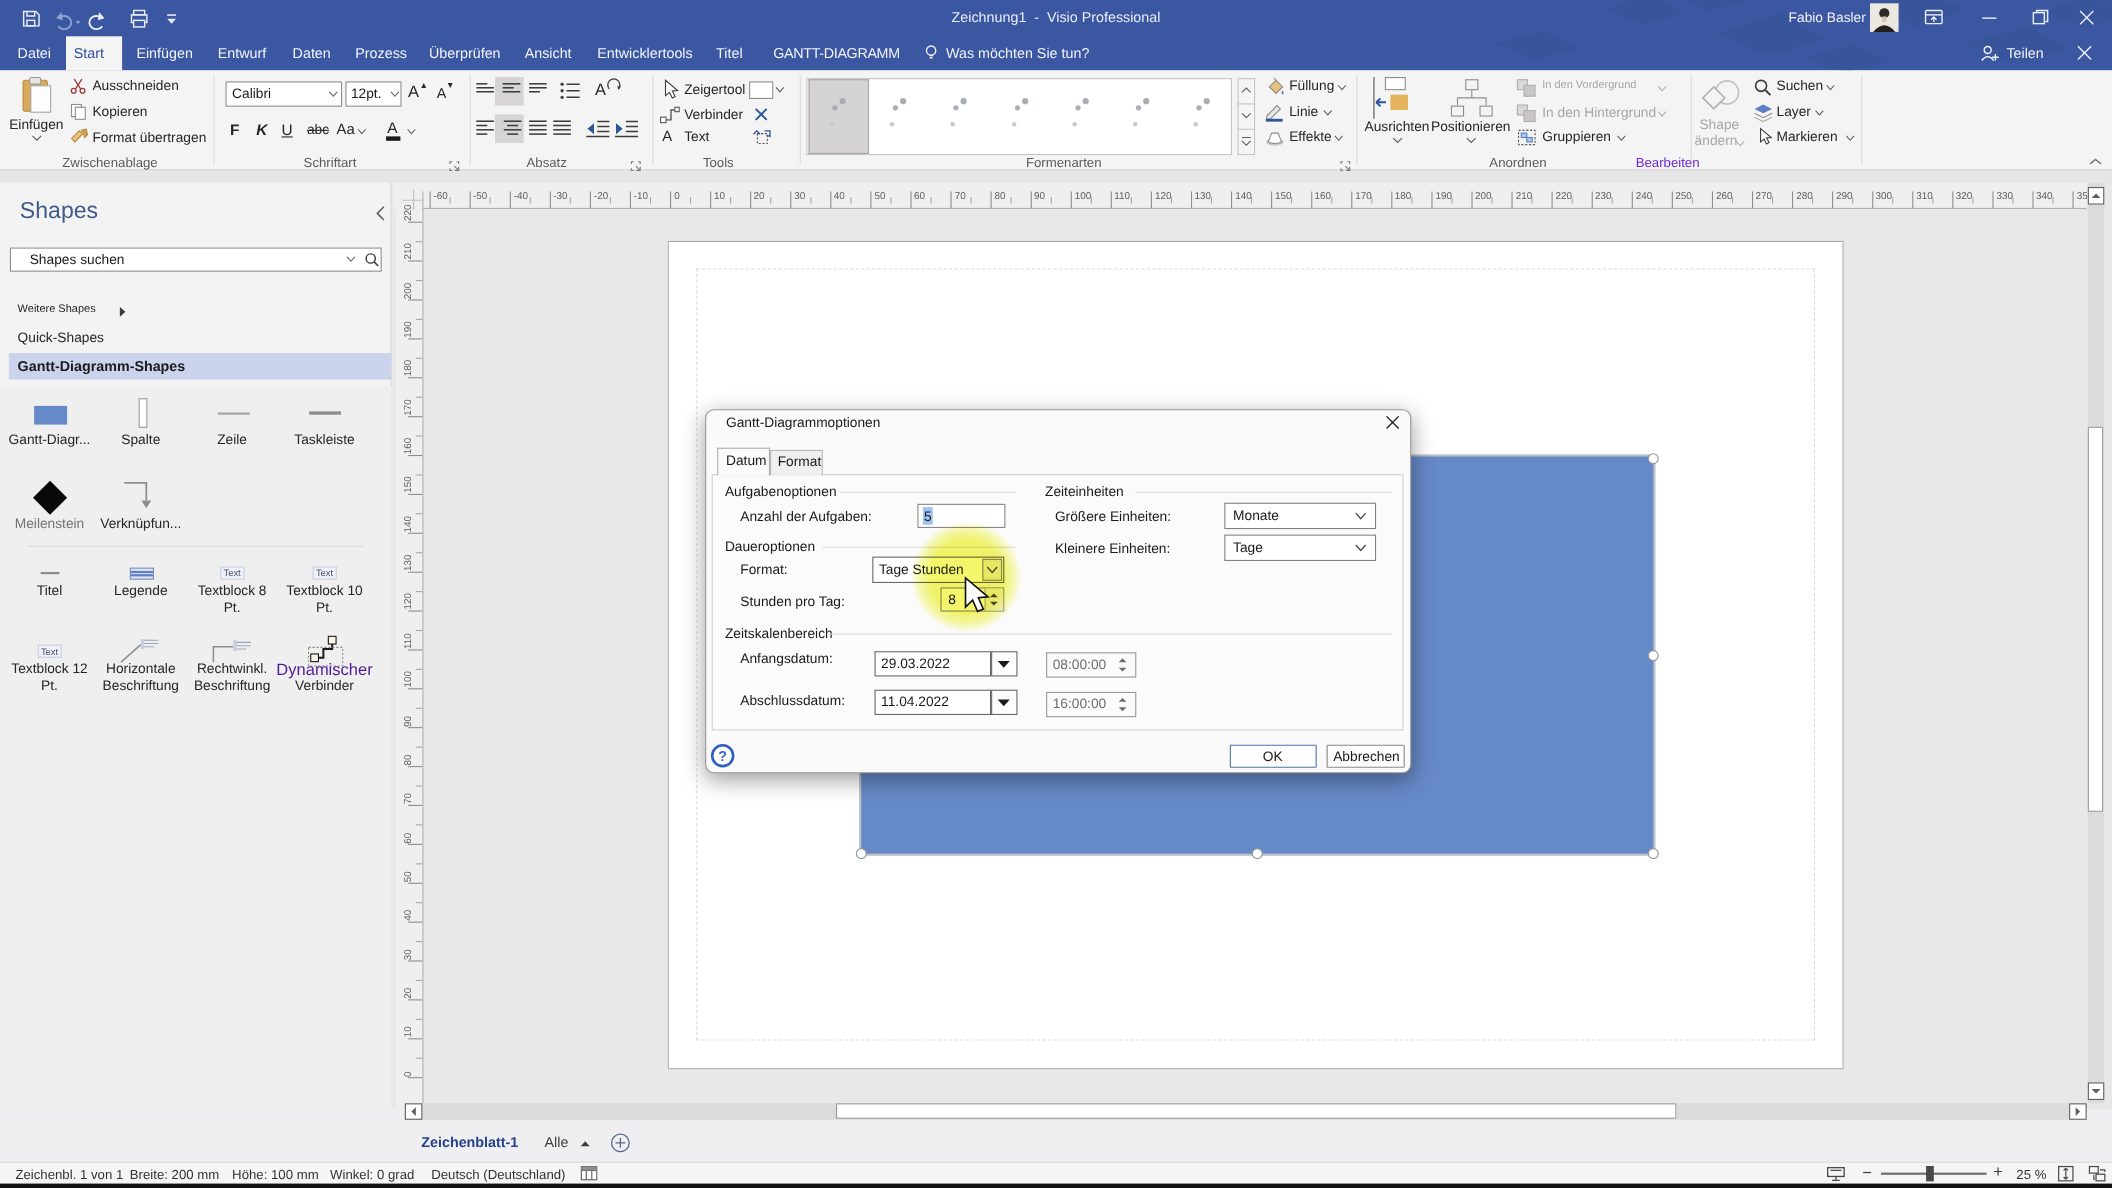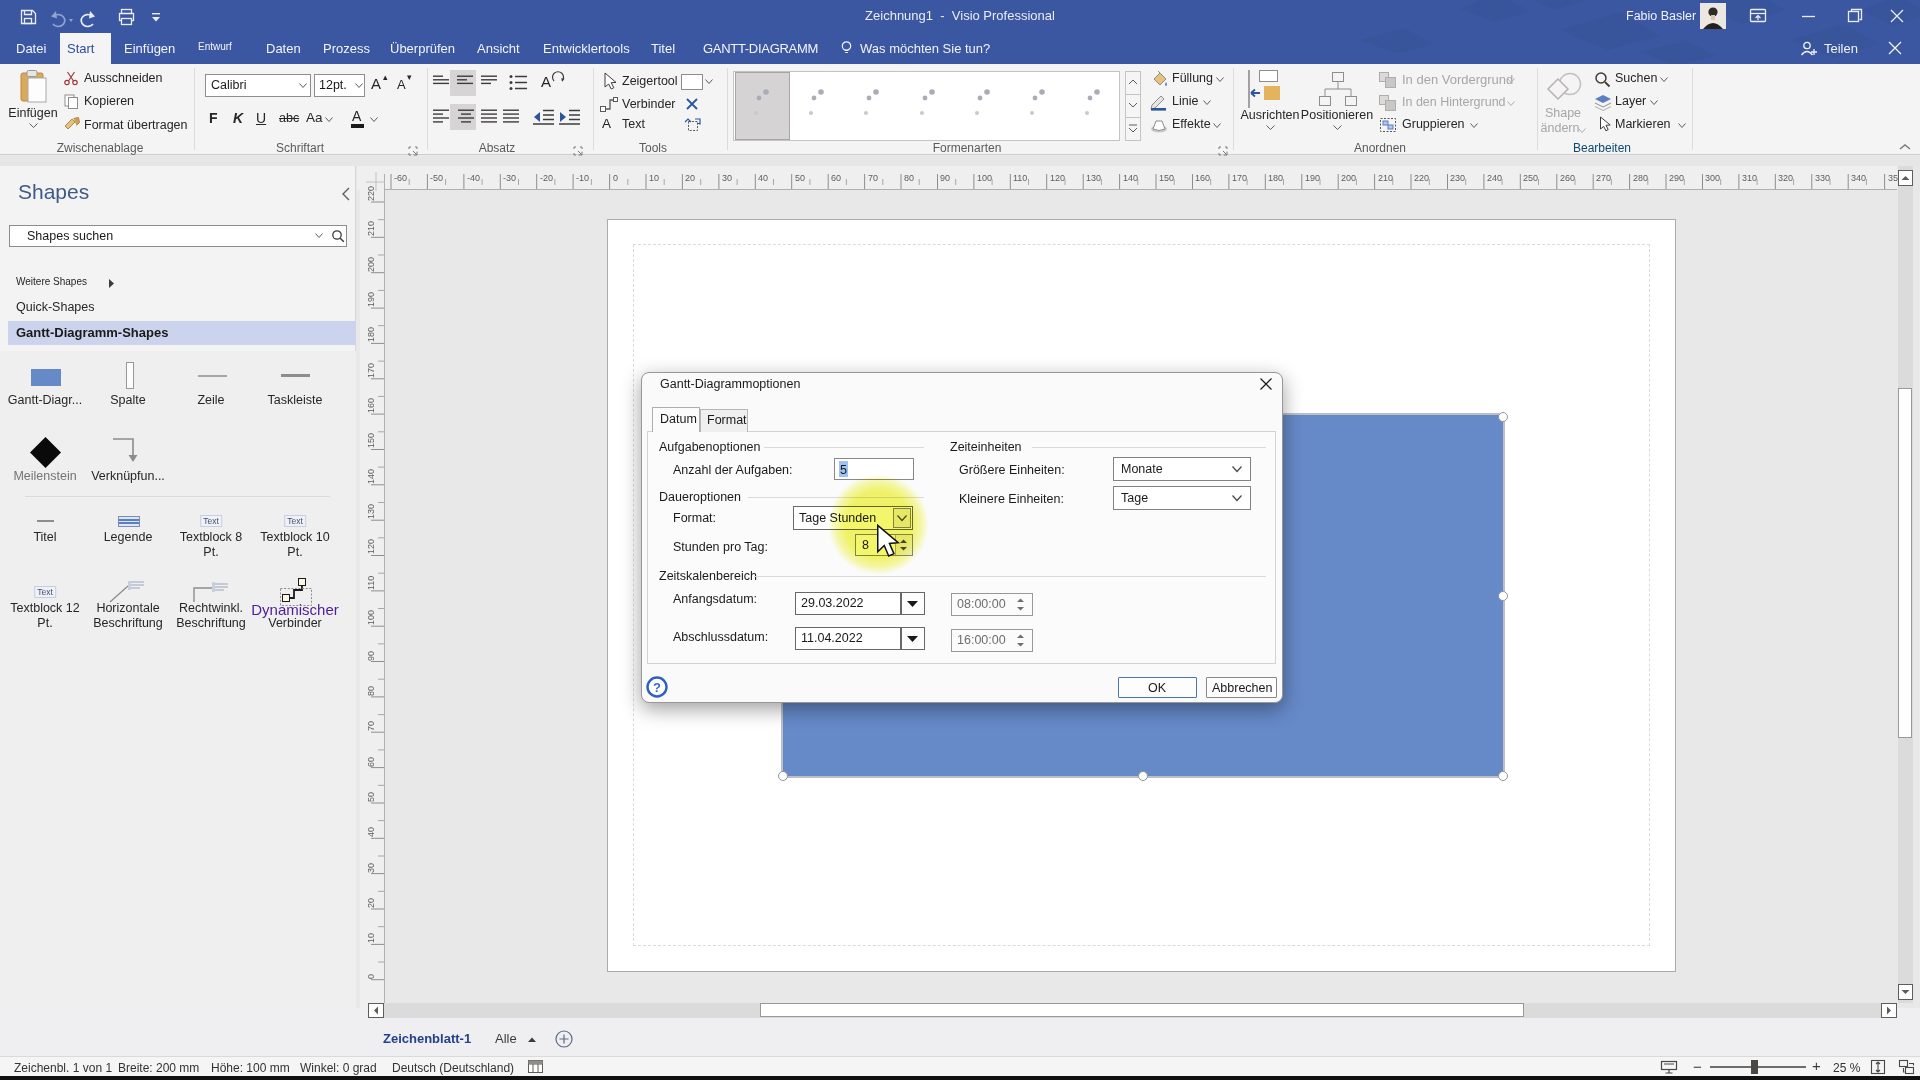"Entwurf" div.tx { font-size: 10px -> 13px }
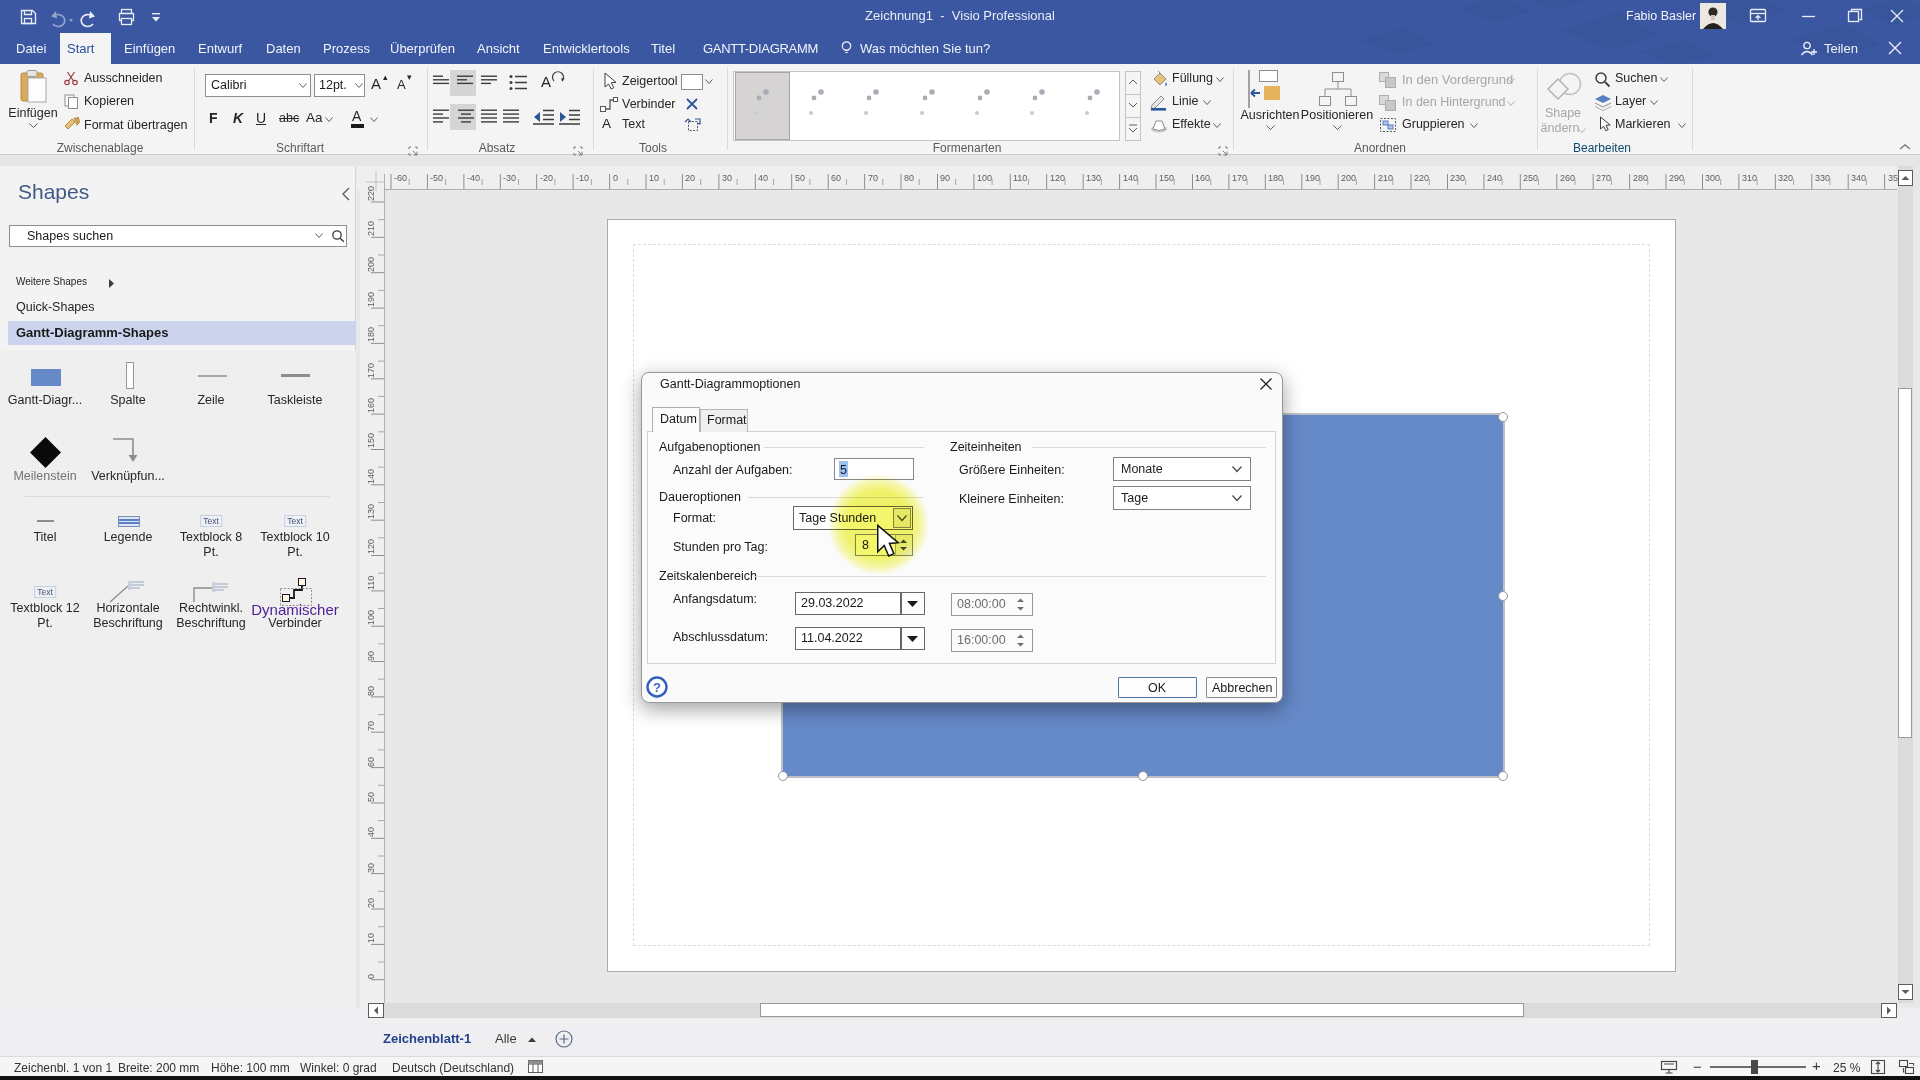"In den Vordergrund" div.tx { font-size: 13px -> 10px }
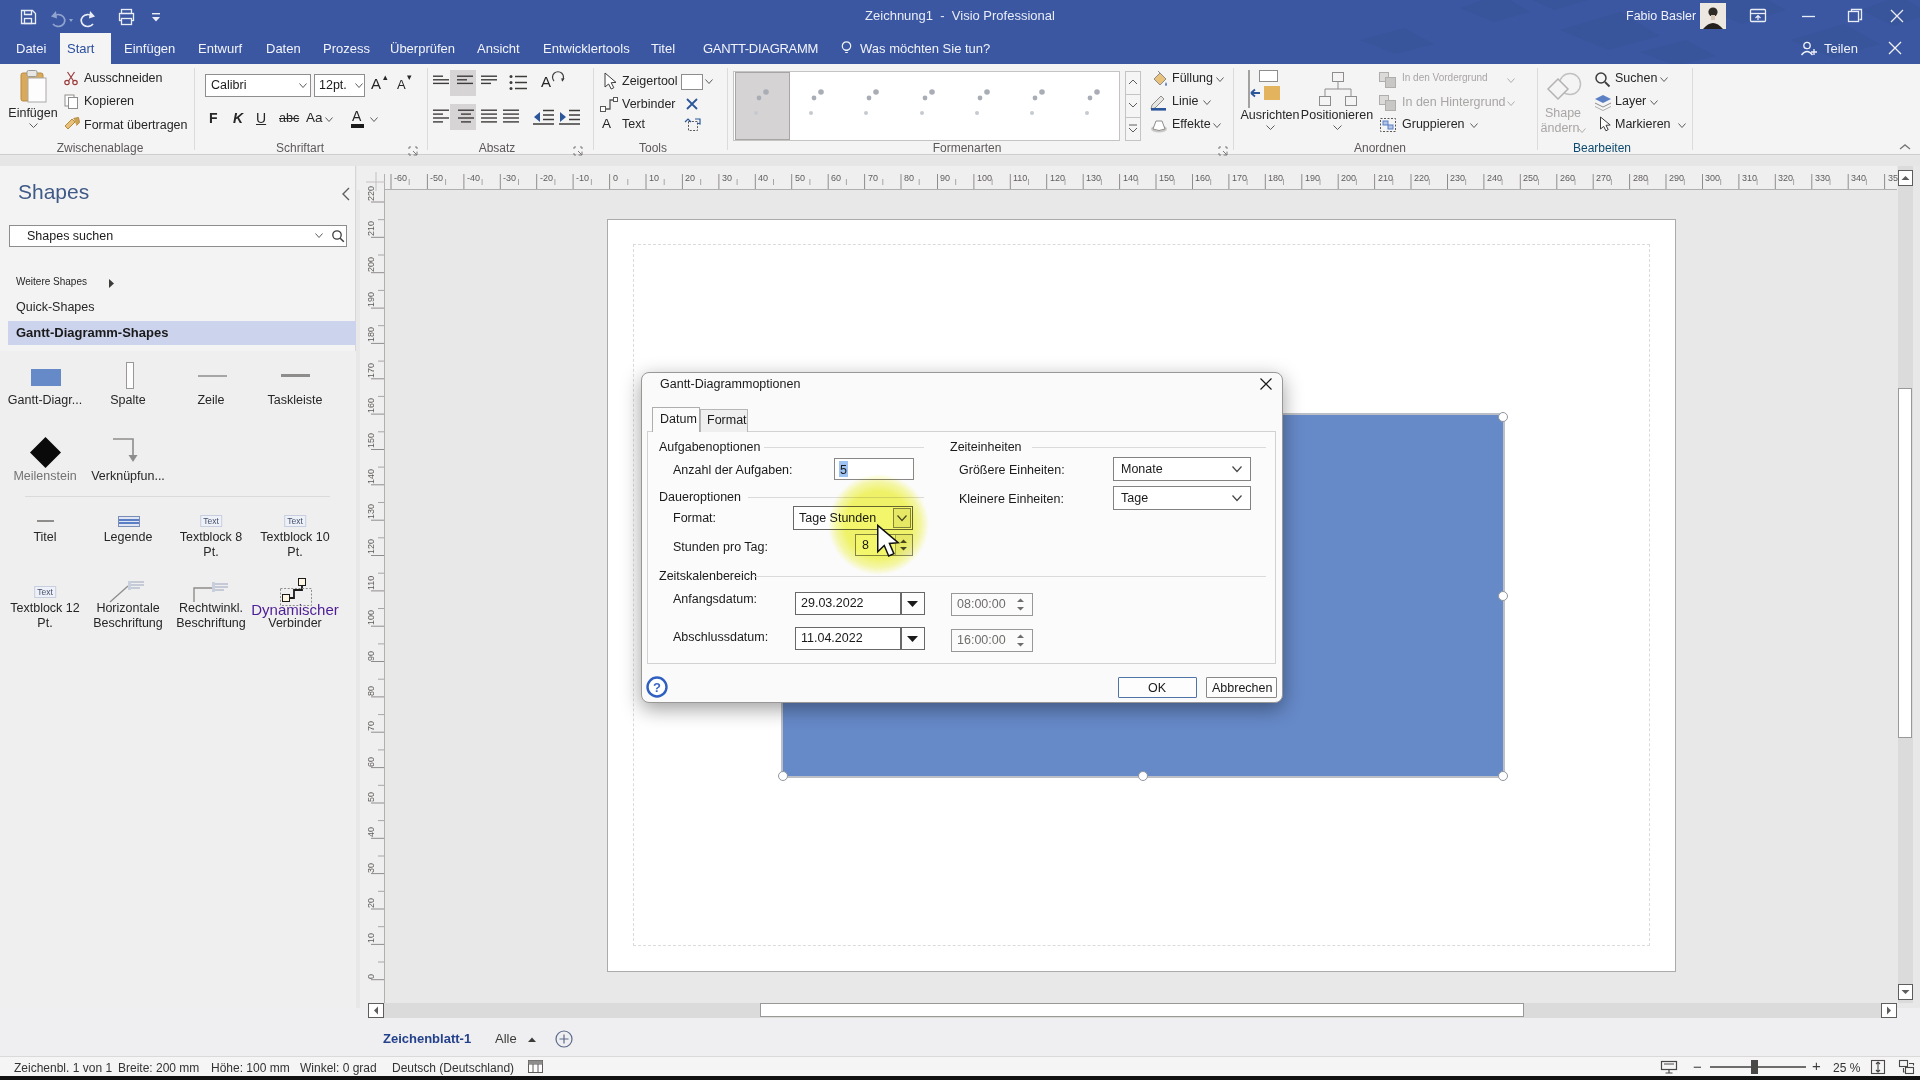"Bearbeiten" div.tx { color: #0c4a6e -> #6d28d9; left: 1602px -> 1516px }
